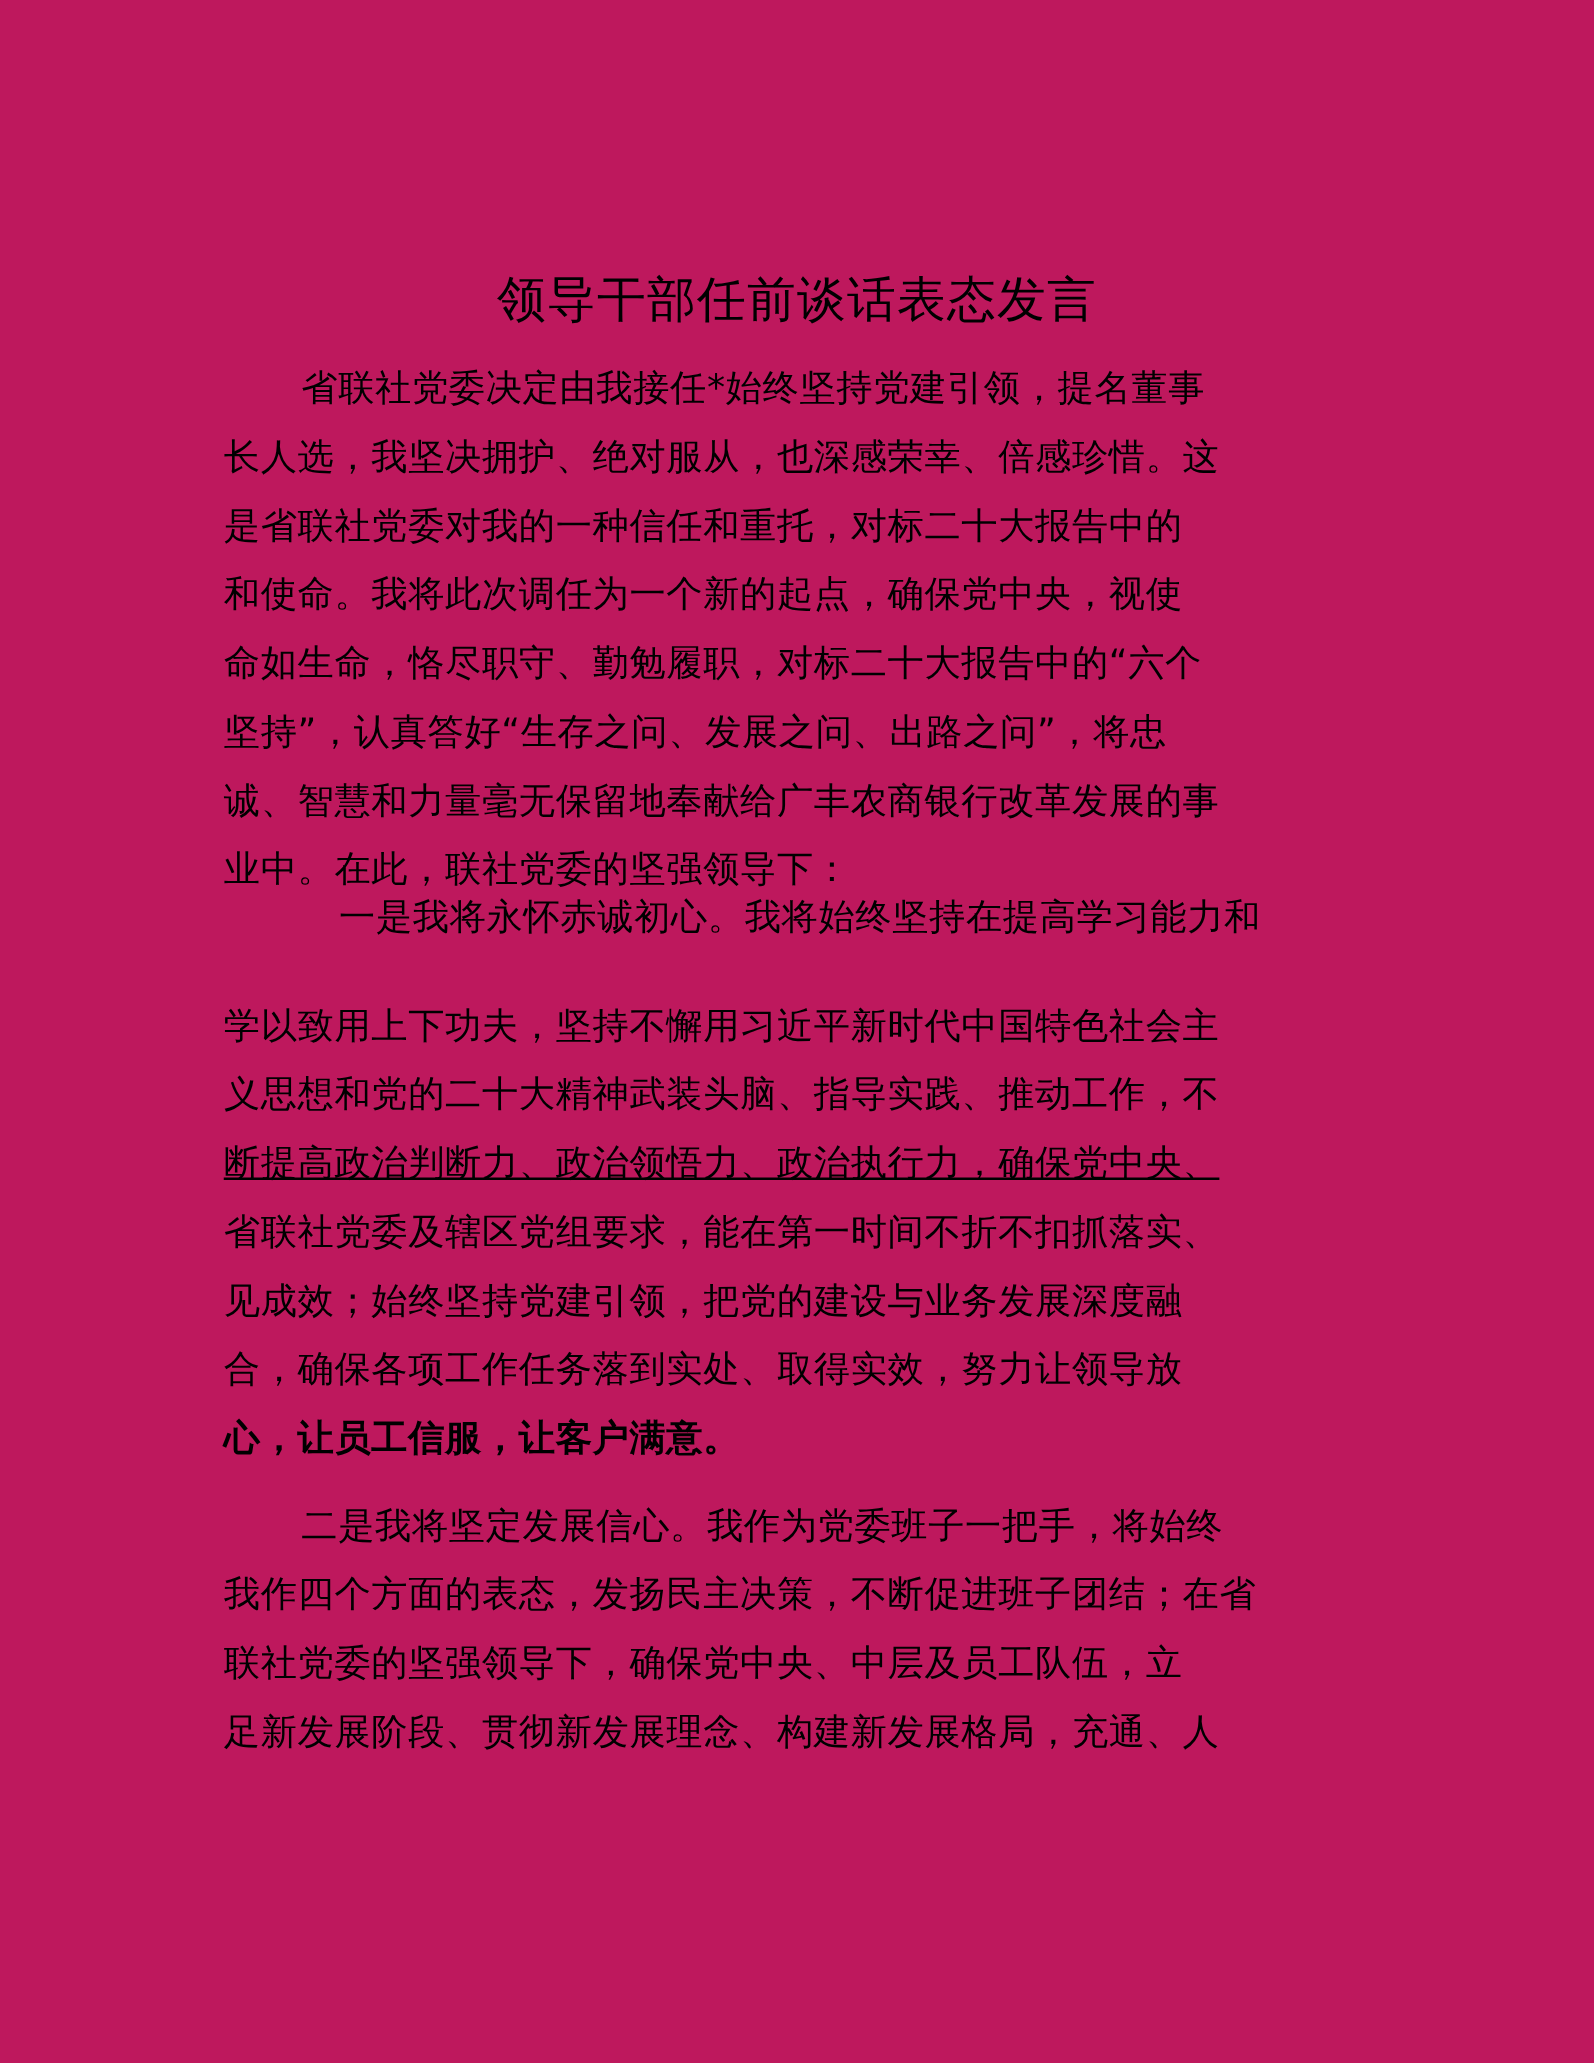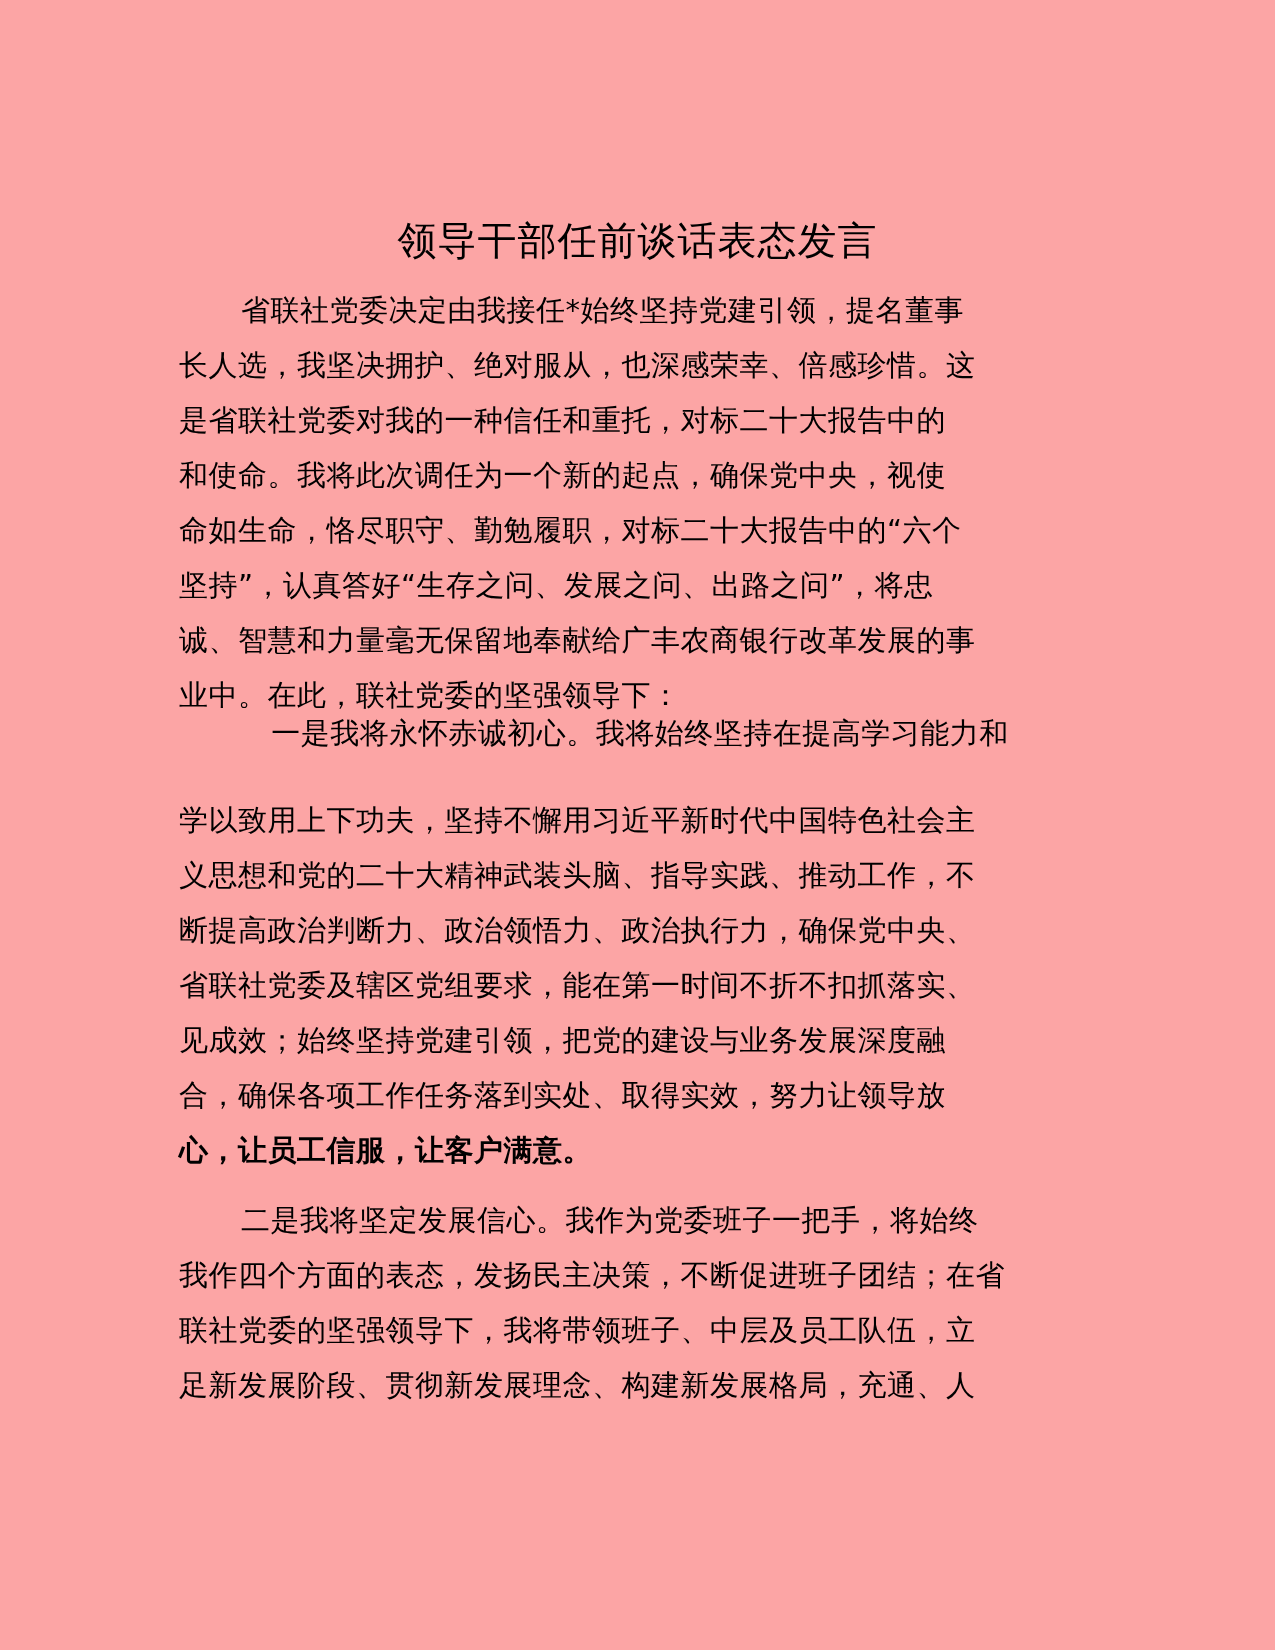"领导干部任前谈话表态发言" .page { background: #fca5a5 -> #be185d }
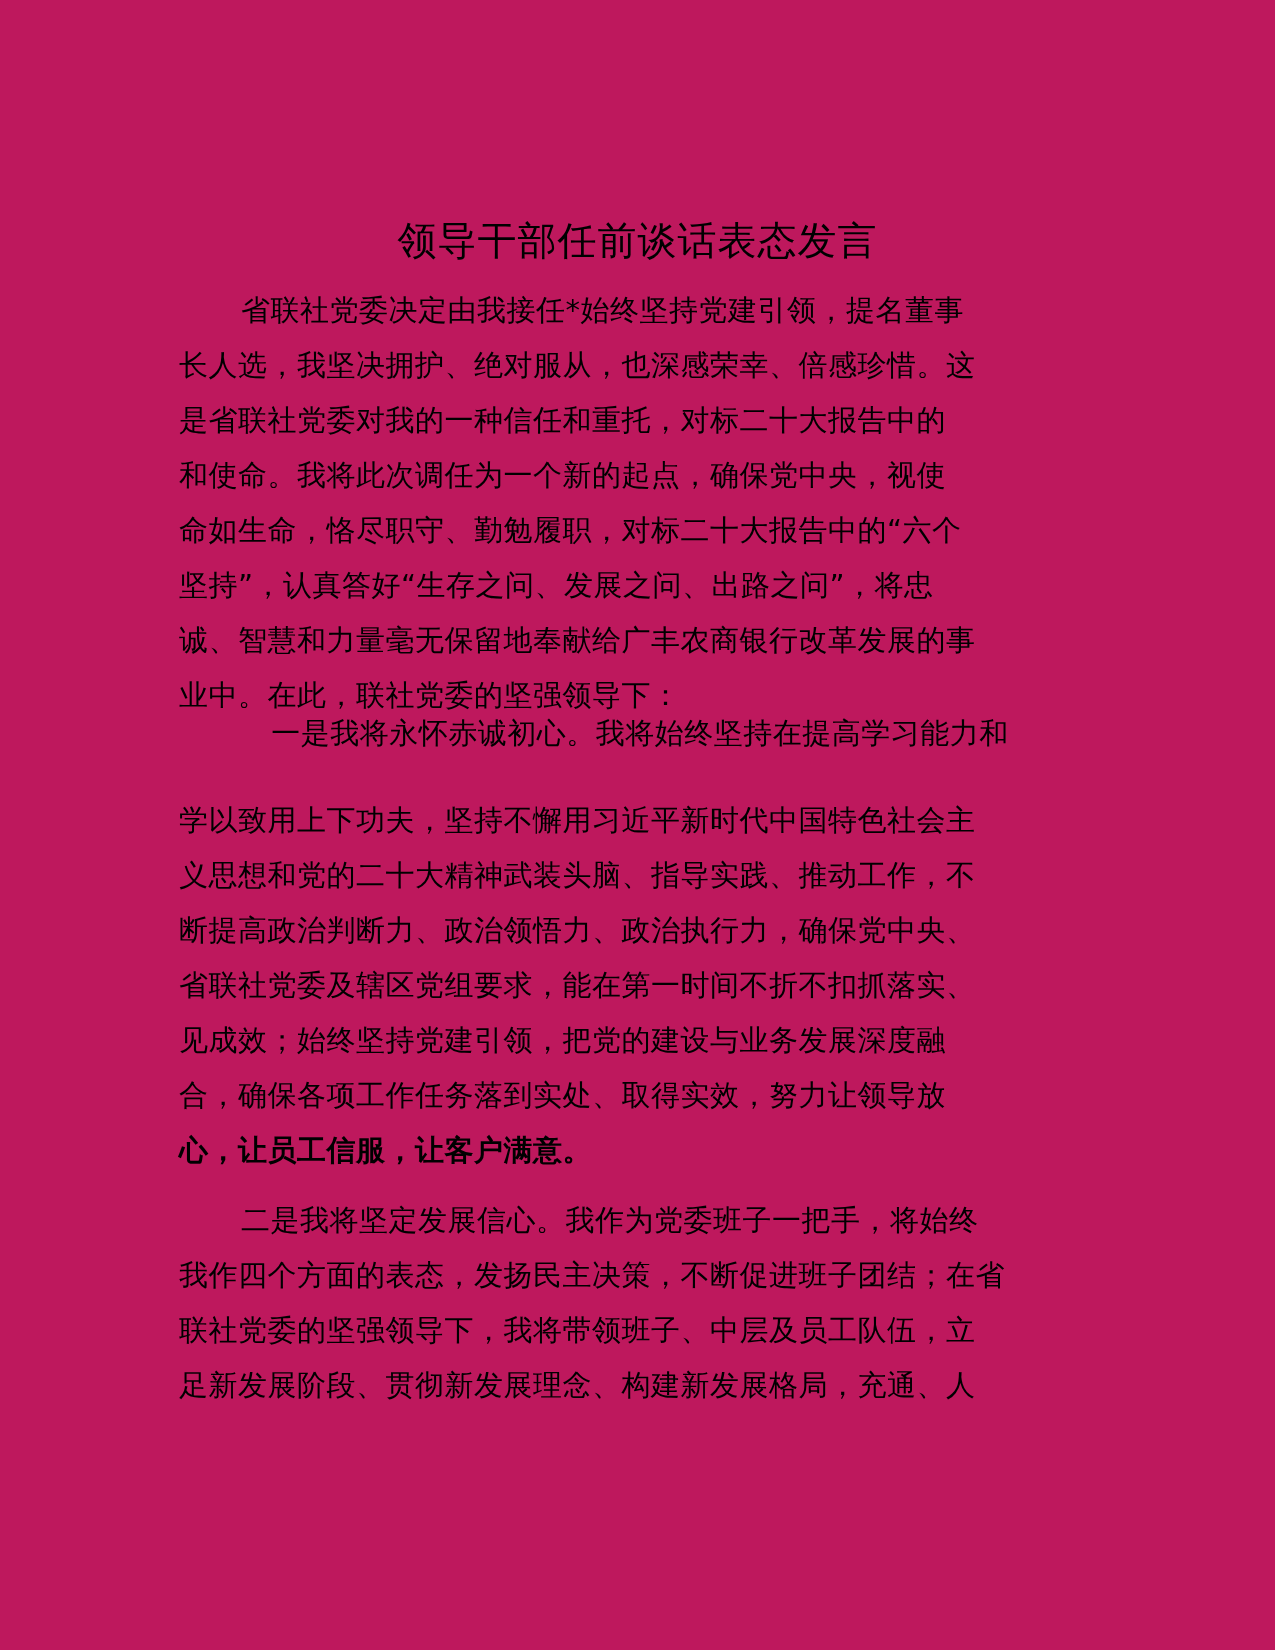"断提高政治判断力、政治领悟力、政治执行力，确保党中央、" div.line { text-decoration: none -> underline }
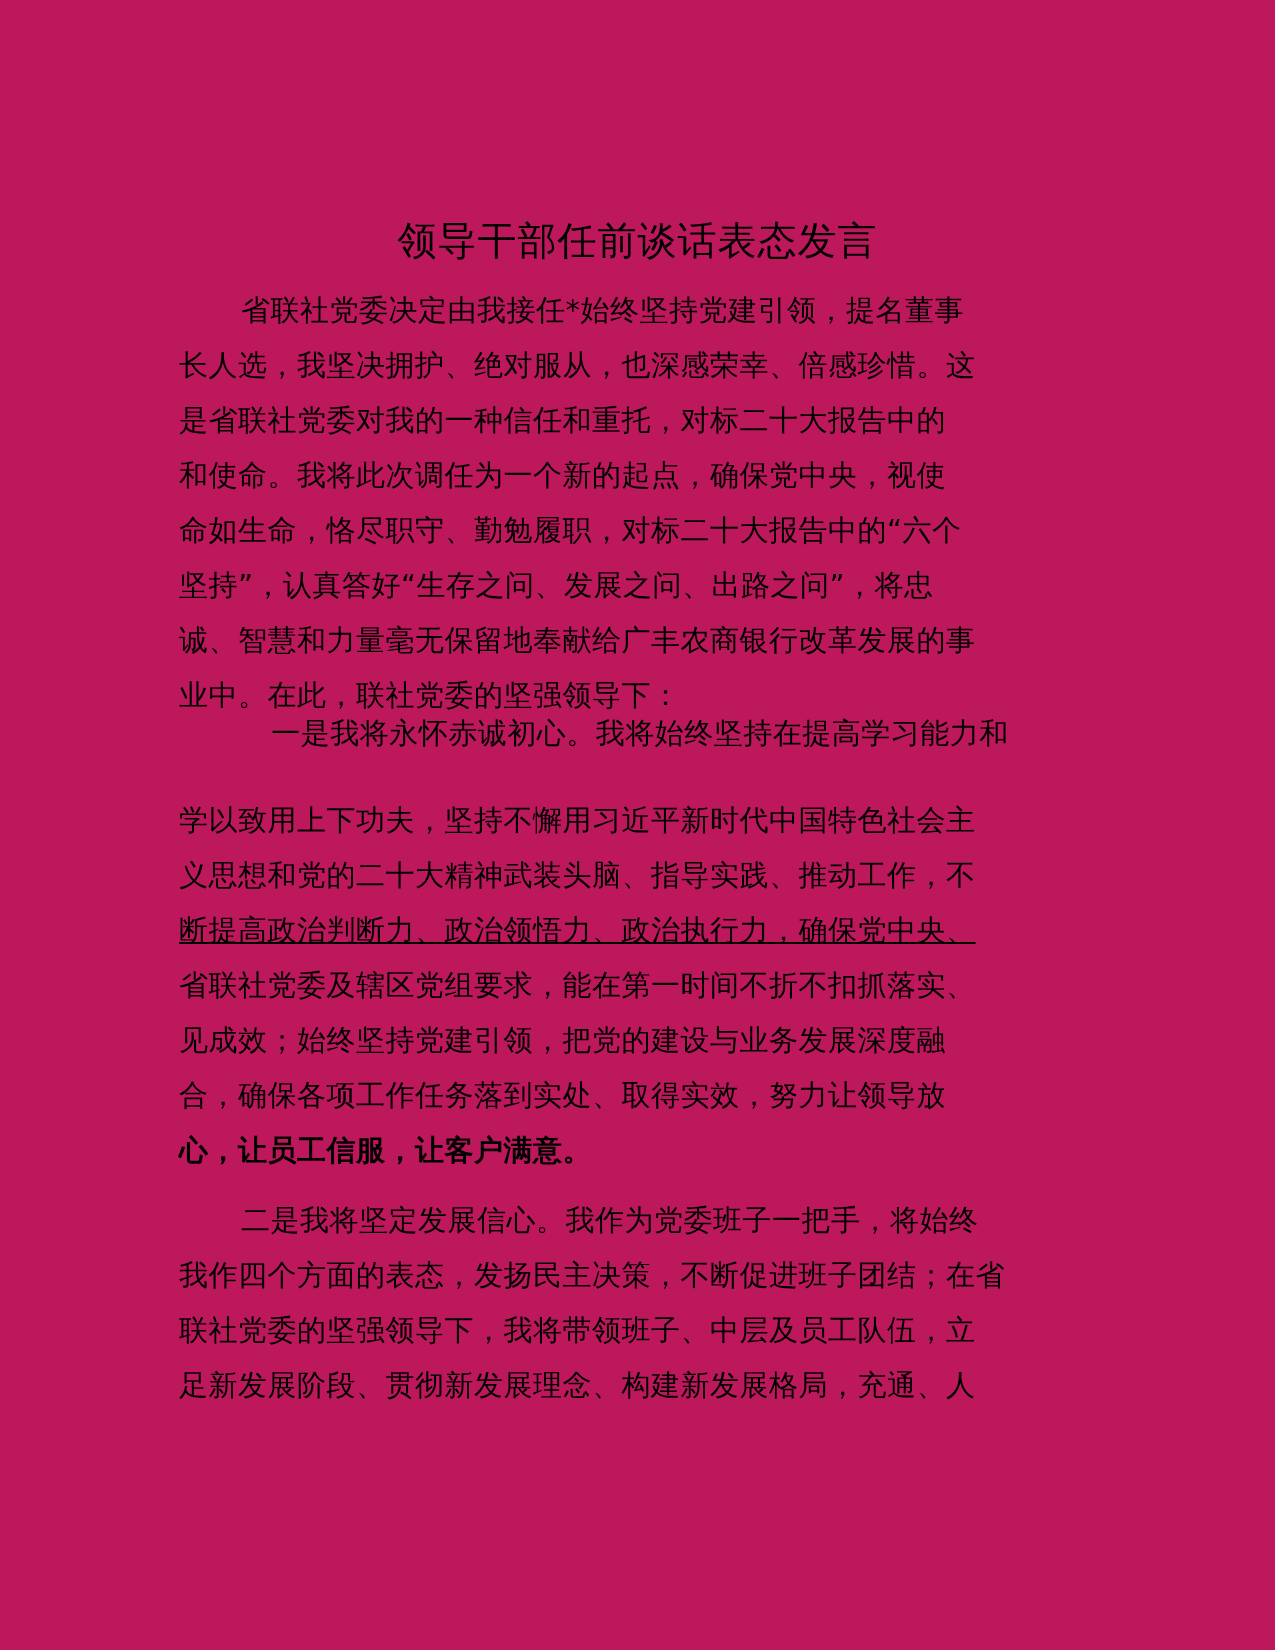"联社党委的坚强领导下，我将带领班子、中层及员工队伍，立" div.line { text: 我将带领班子 -> 确保党中央 }
